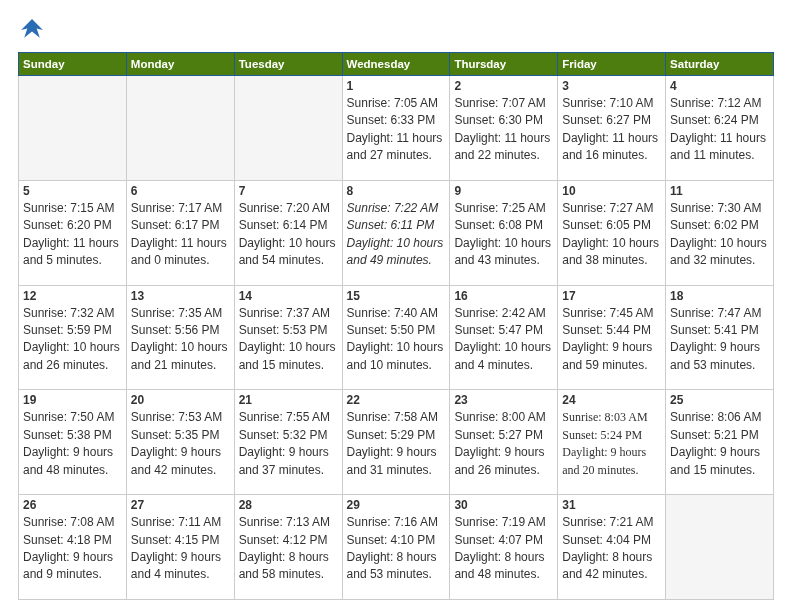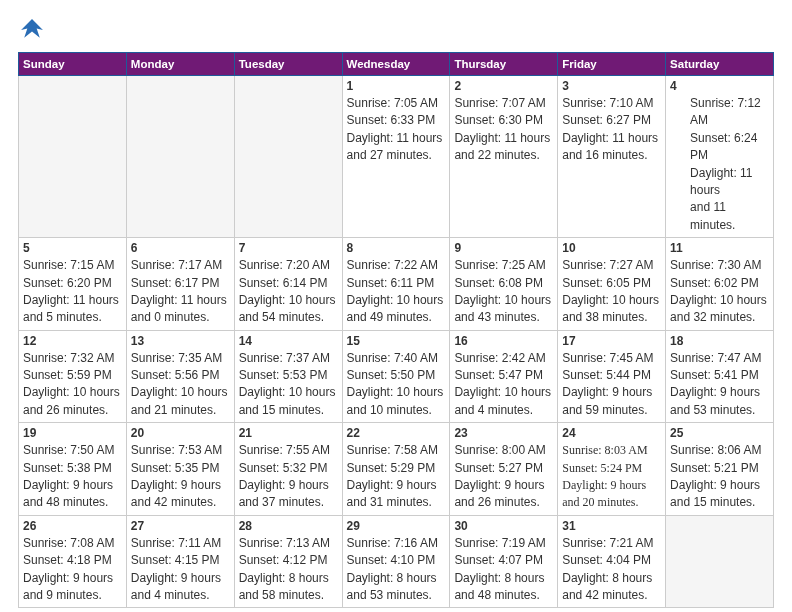"Sunday" .calendar th { background: #701a75 -> #4d7c0f }
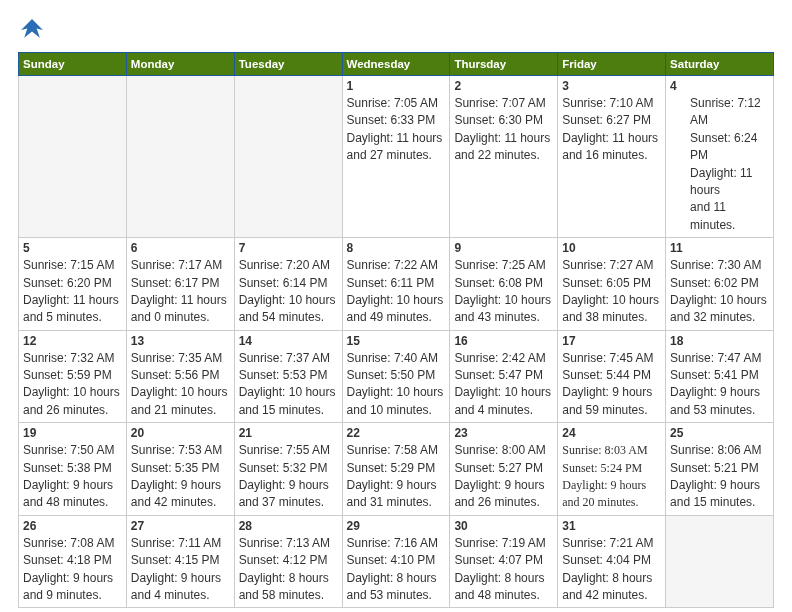"Sunrise: 7:12 AM" div.day-info { margin-left: 20px -> none }
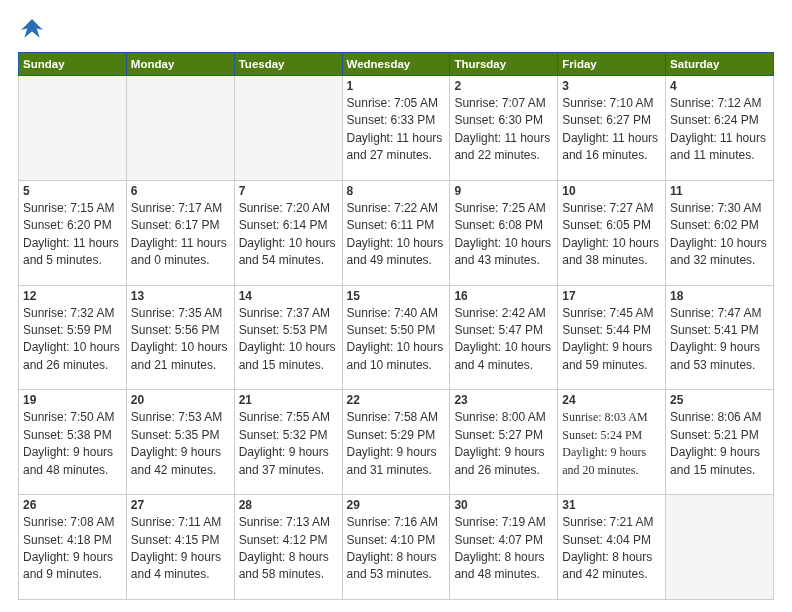"Sunrise: 7:22 AM" div.day-info { font-style: none -> italic }
